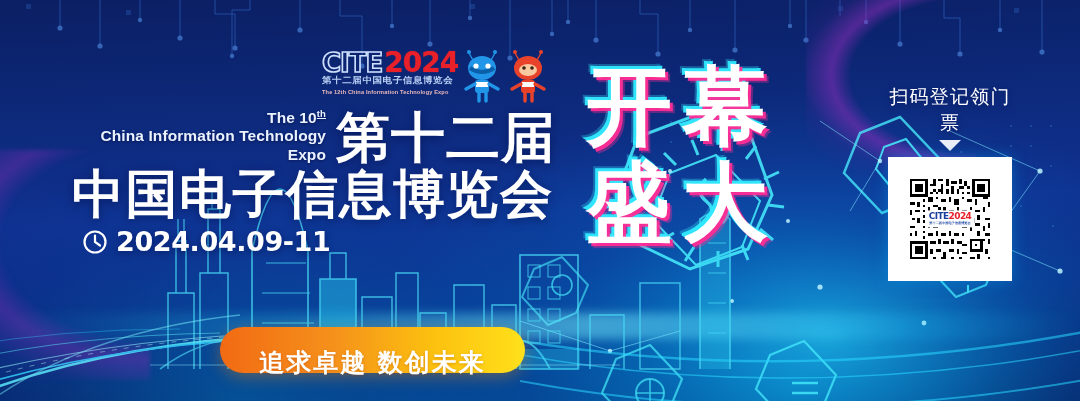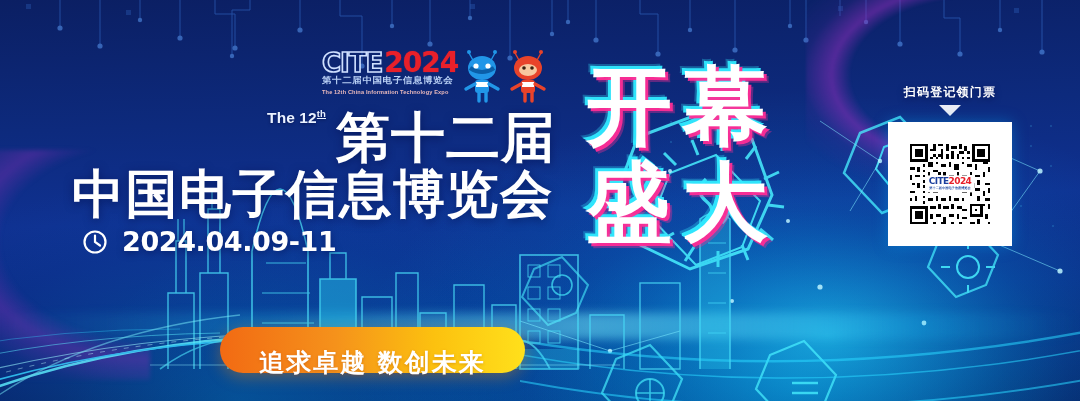"扫码登记领门票" .qr-title { font-size: 12px -> 19px; font-weight: bold -> normal }
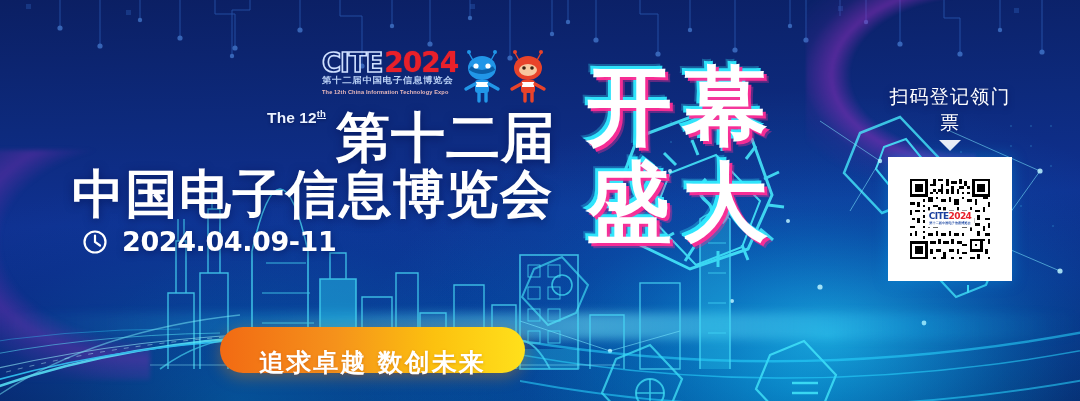"The 12" span { text: 12 -> 10 }
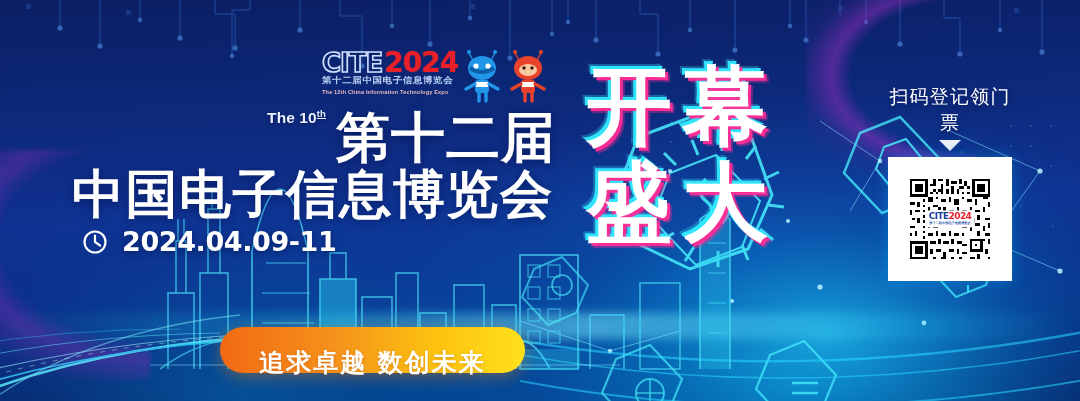"China Information Technology Expo" div.l2 { html: none -> <div>China Information Technology Expo</div> }
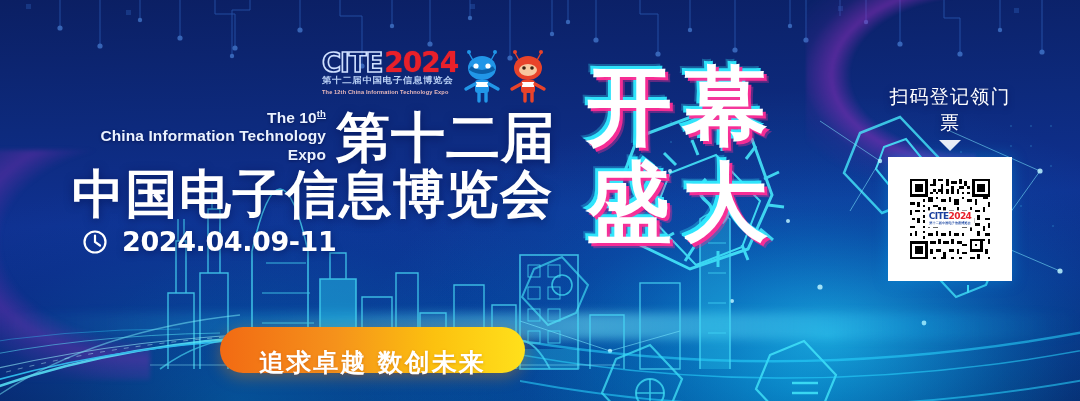"2024.04.09-11" .meta-item { gap: 14px -> 8px }
